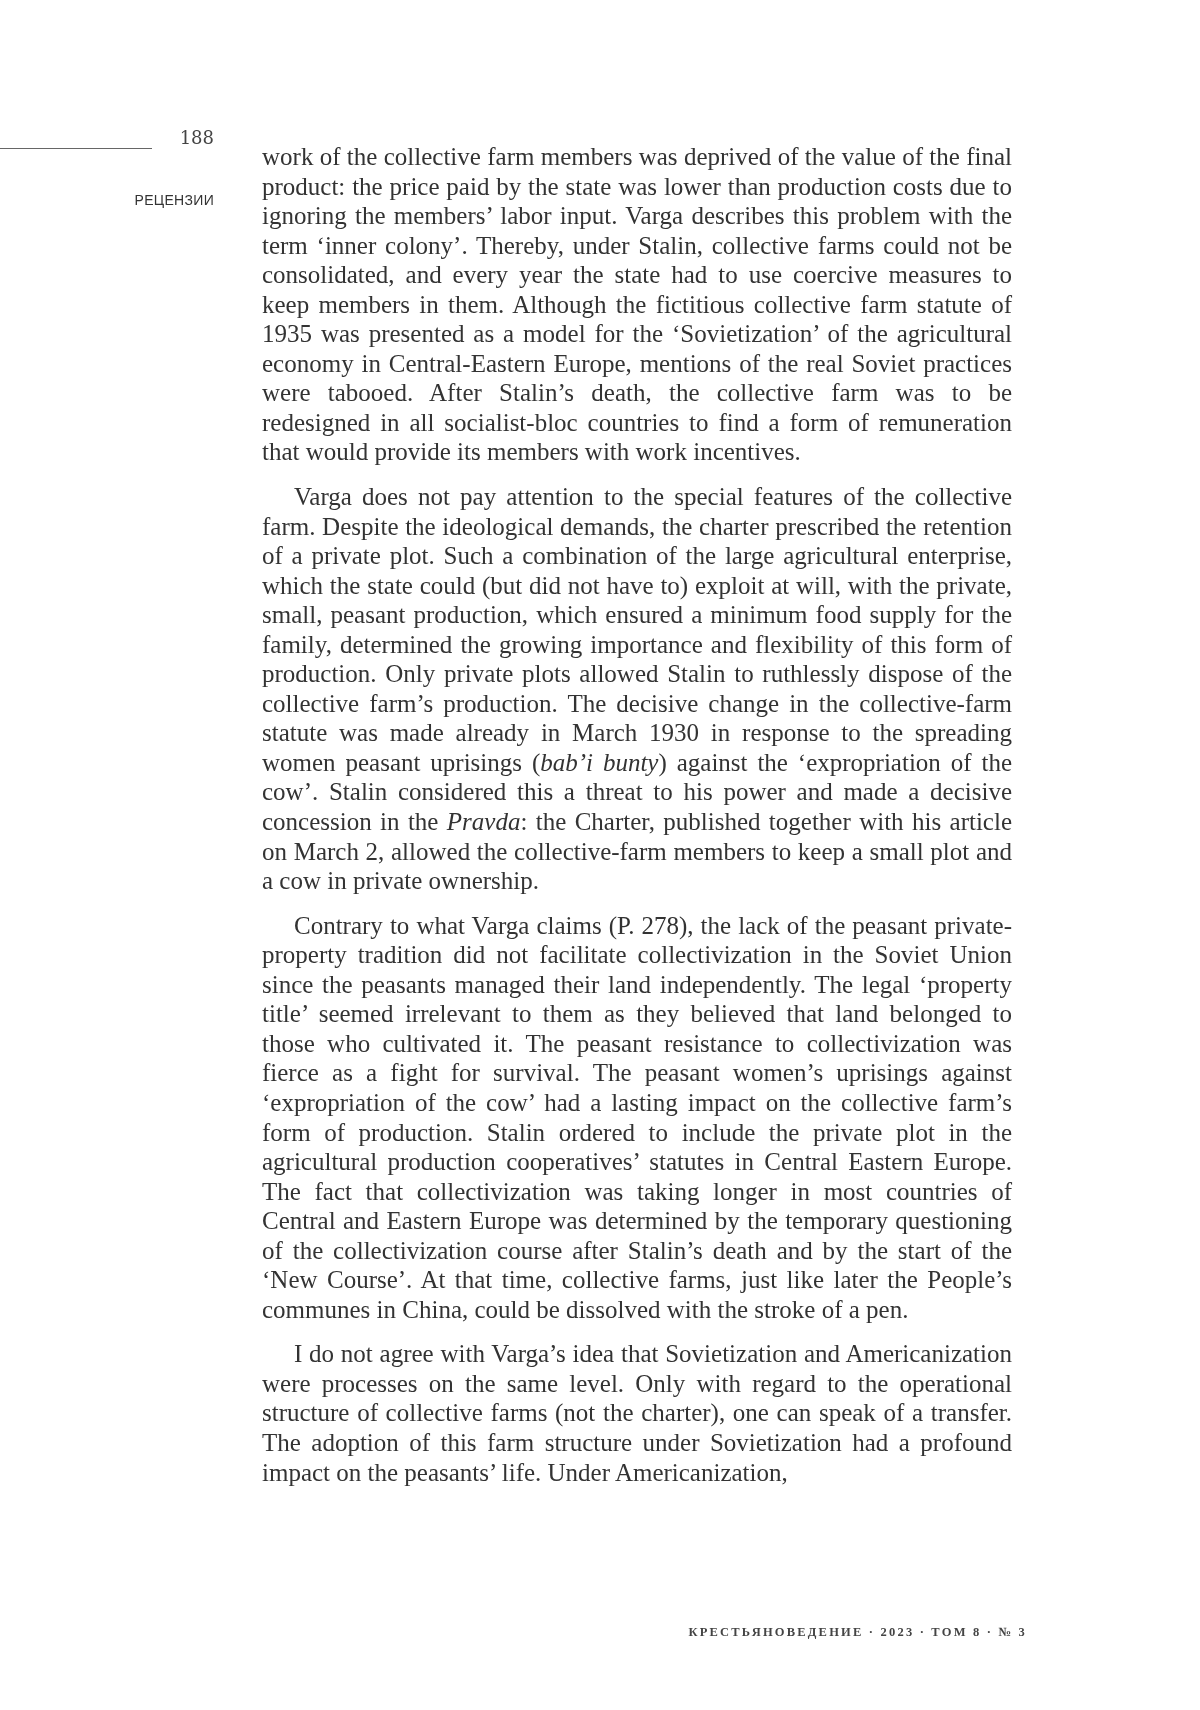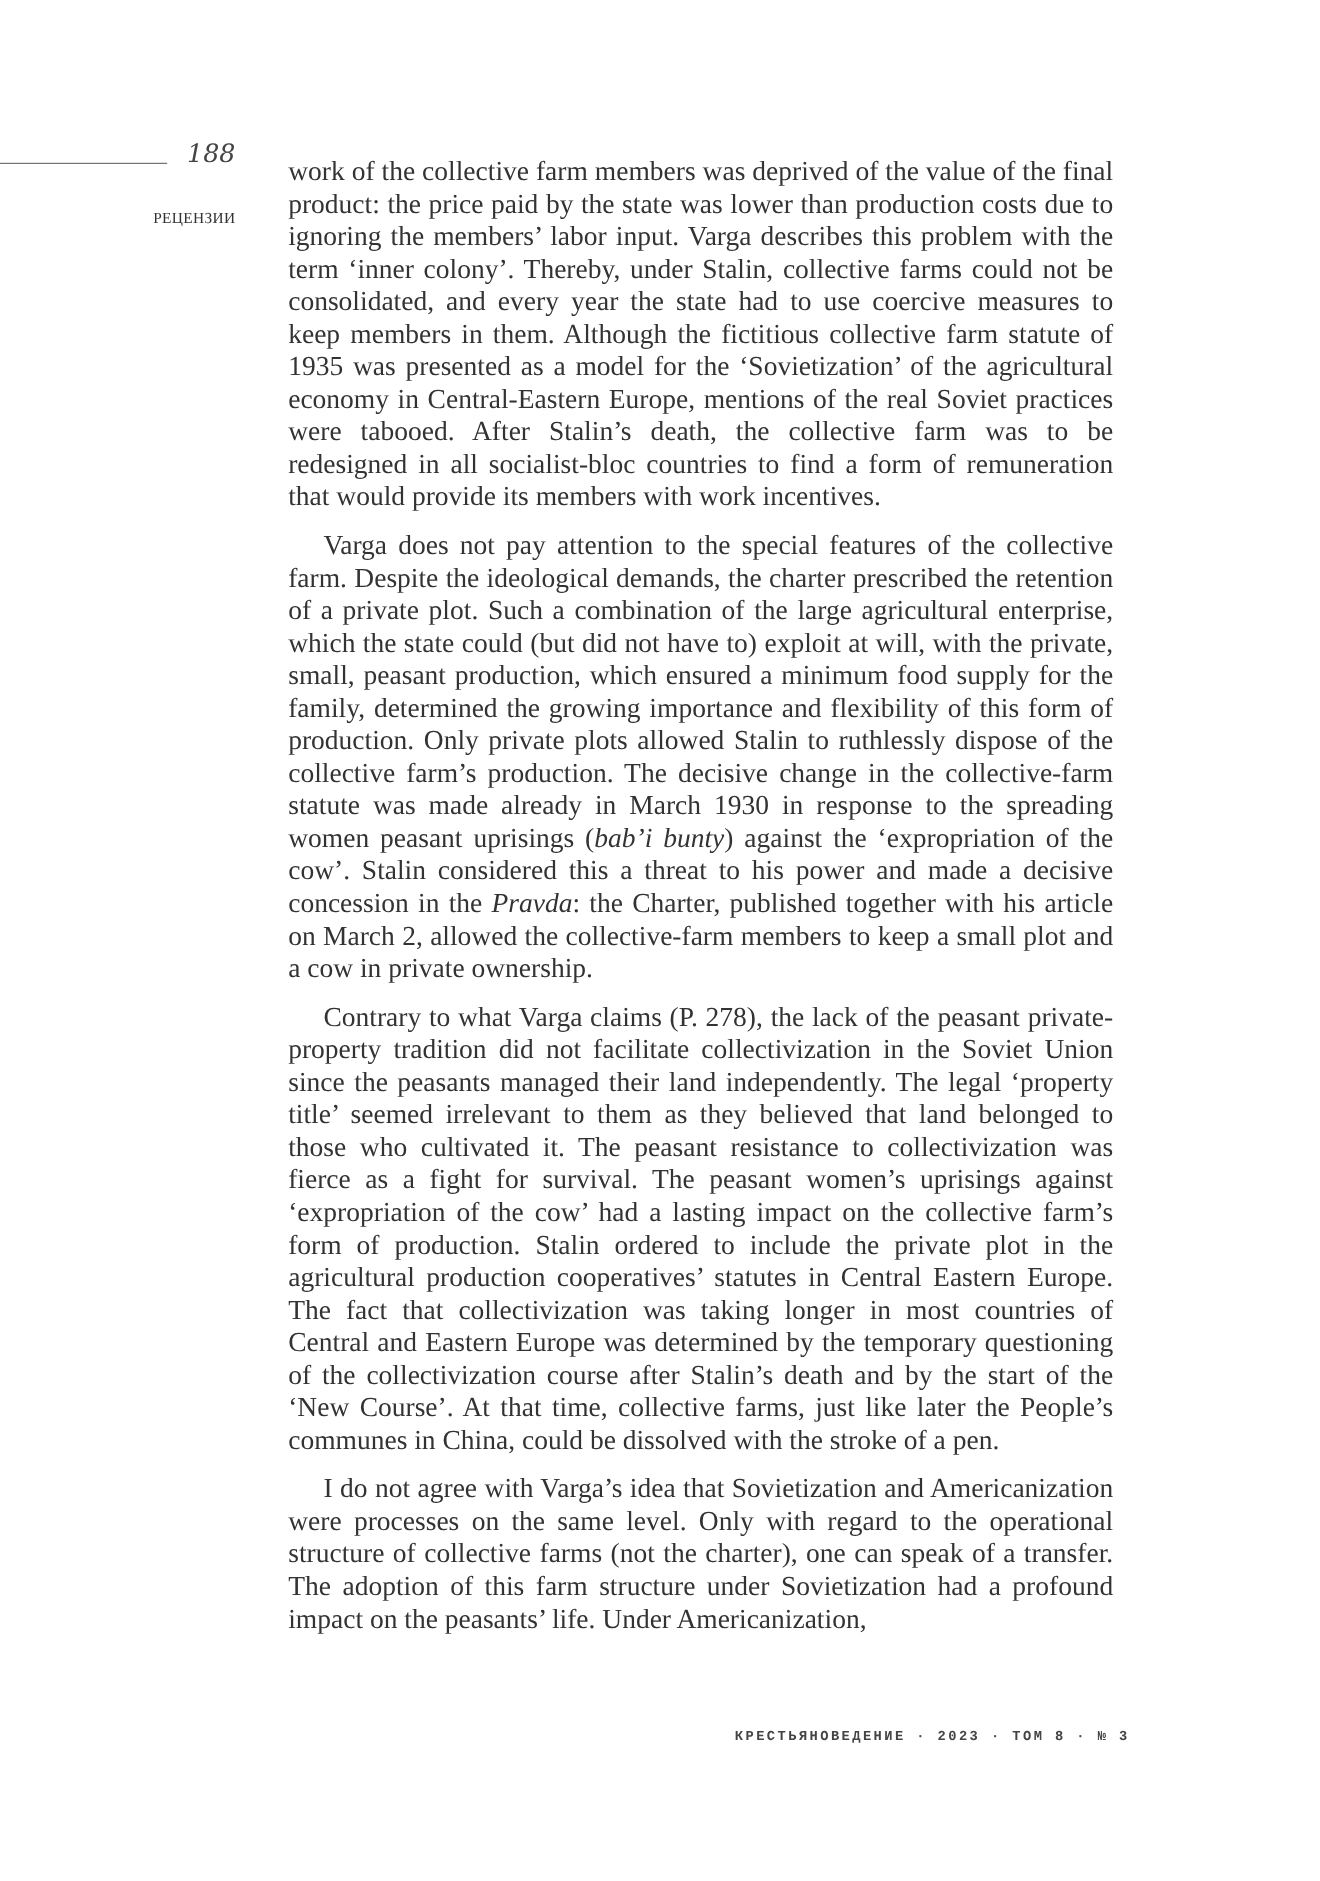"188" .page-number { font-size: 23px -> 18px; font-style: italic -> none }
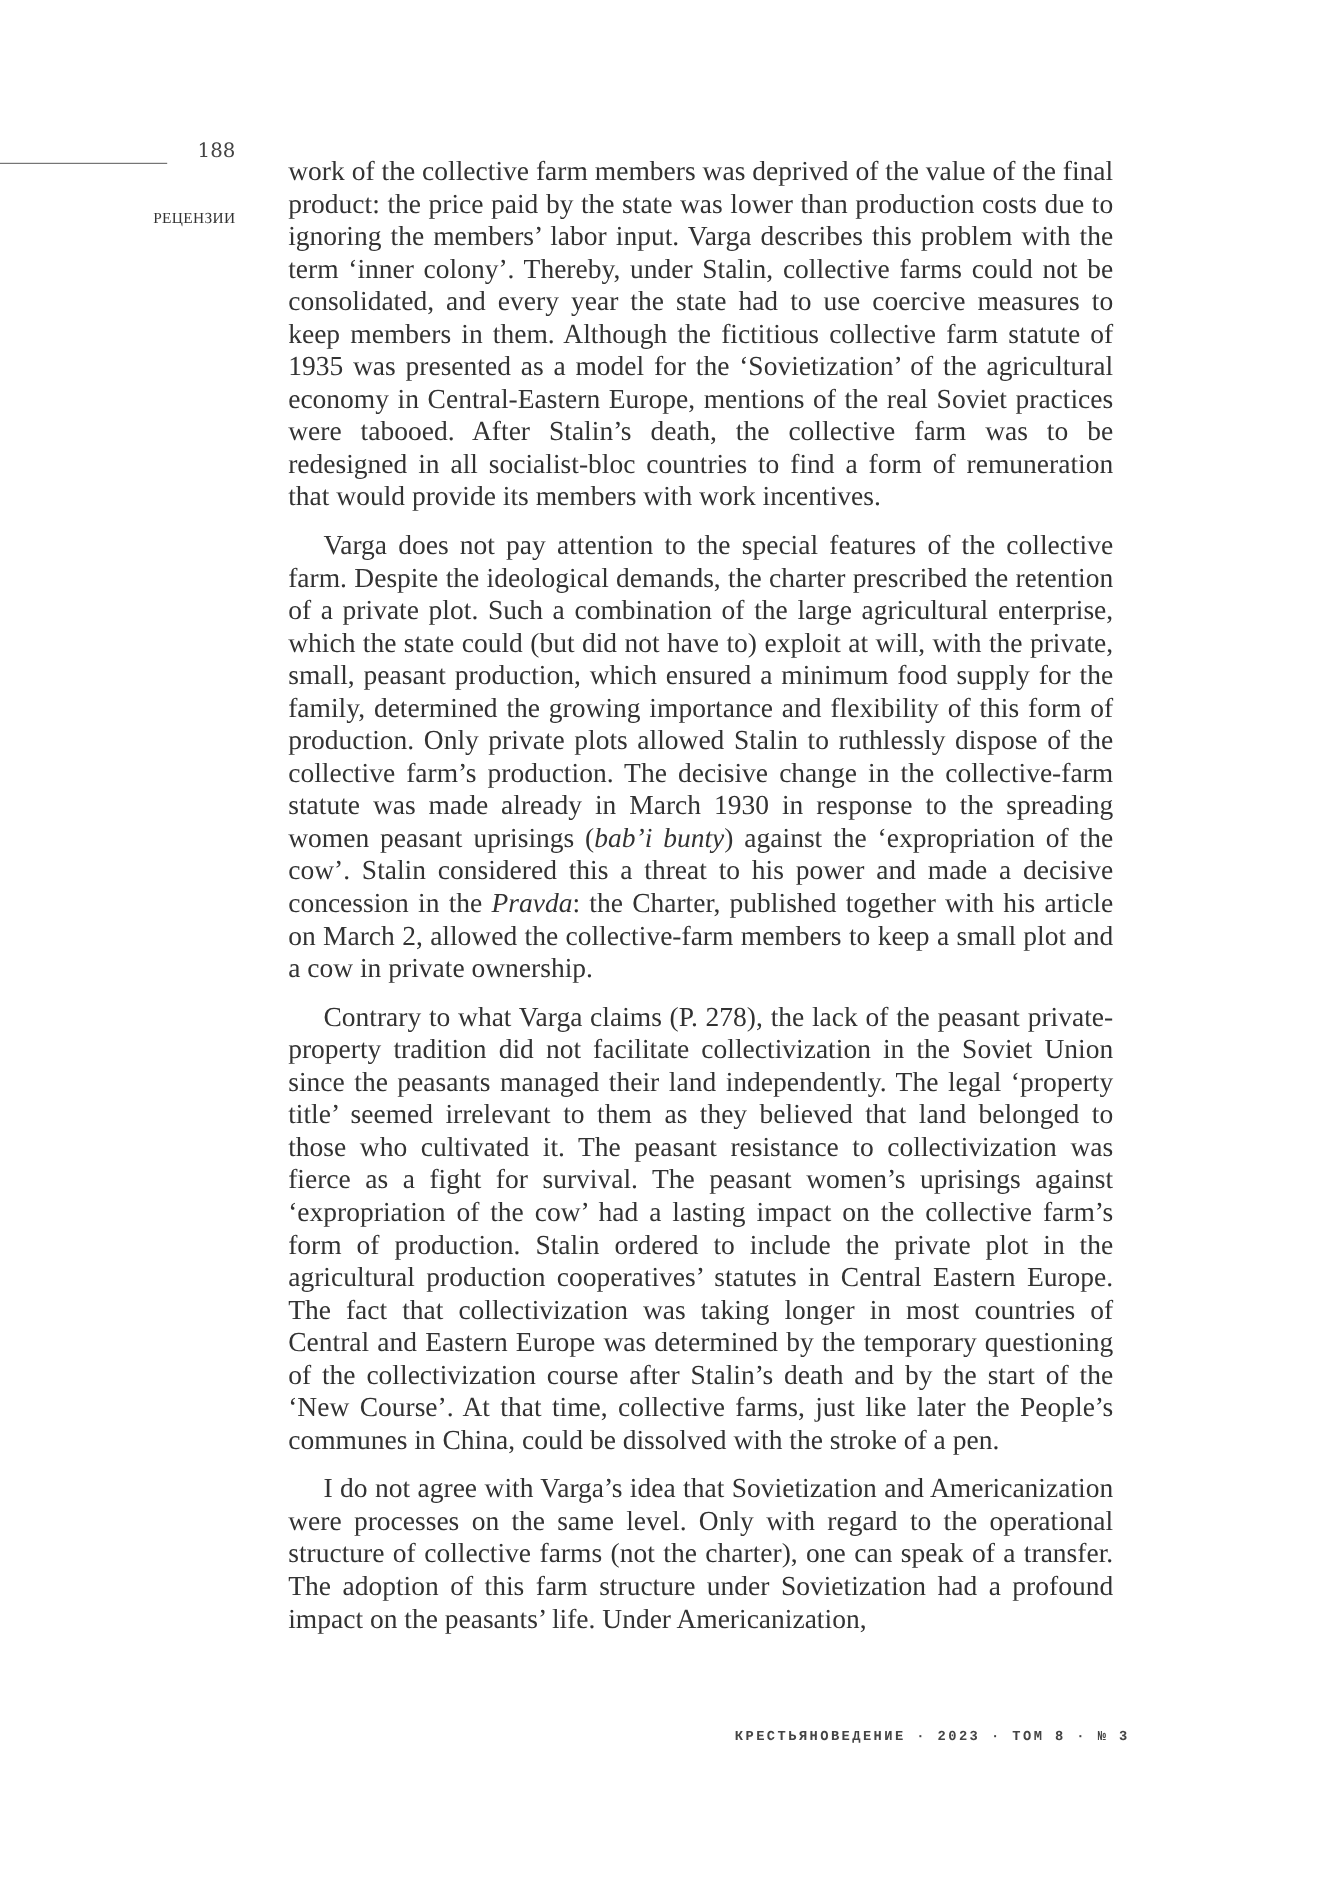"РЕЦЕНЗИИ" .section-label { font-family: Liberation Serif, serif -> Liberation Sans, sans-serif }
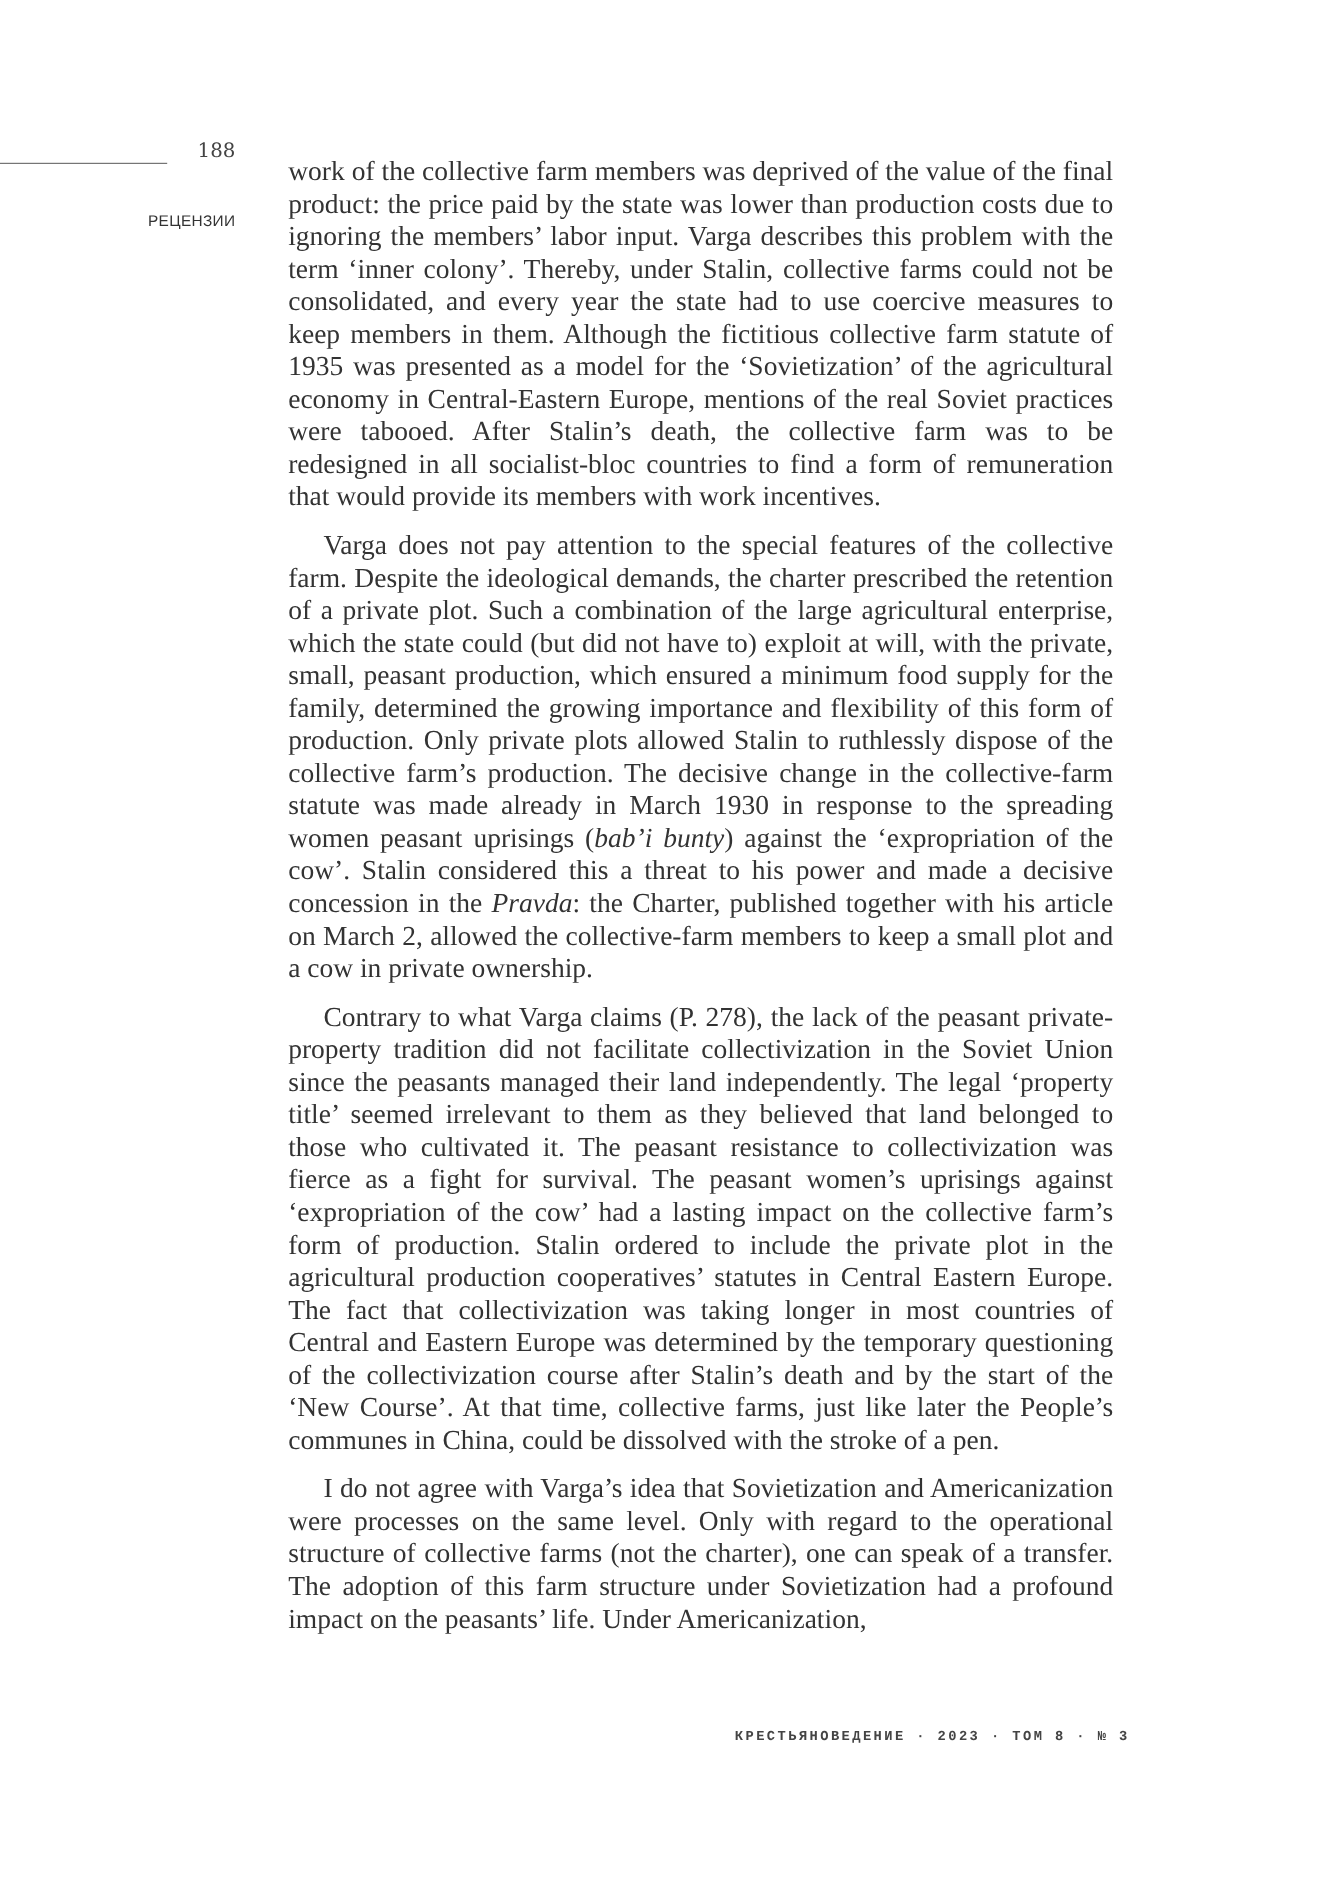"КРЕСТЬЯНОВЕДЕНИЕ · 2023 · ТОМ" .footer { font-family: Liberation Mono, monospace -> Liberation Serif, serif; top: 1572px -> 1625px }
